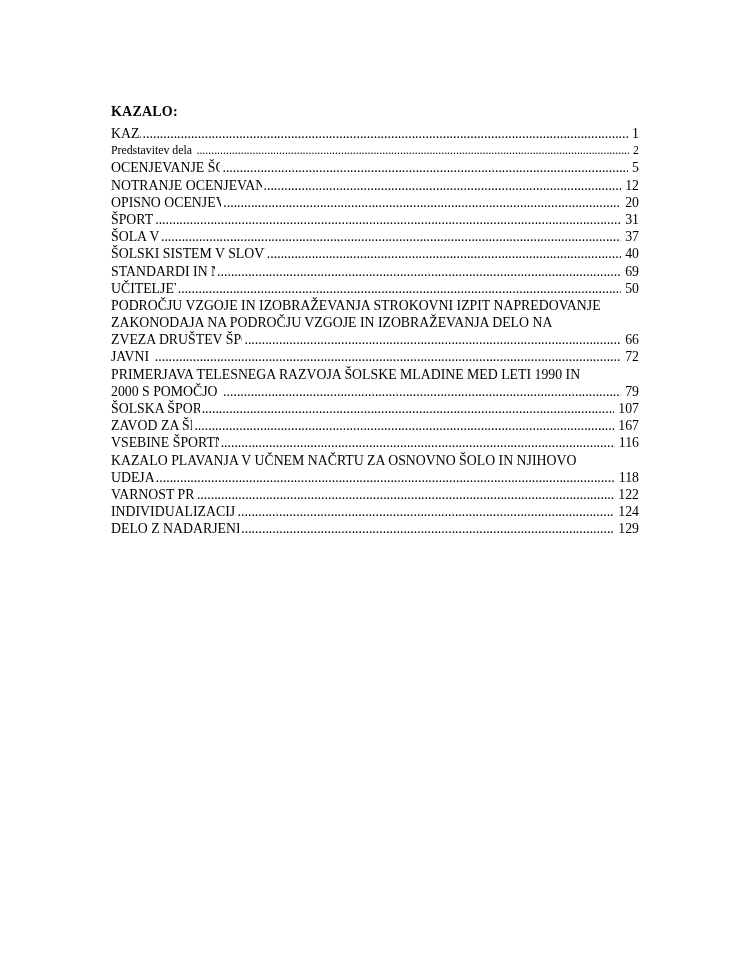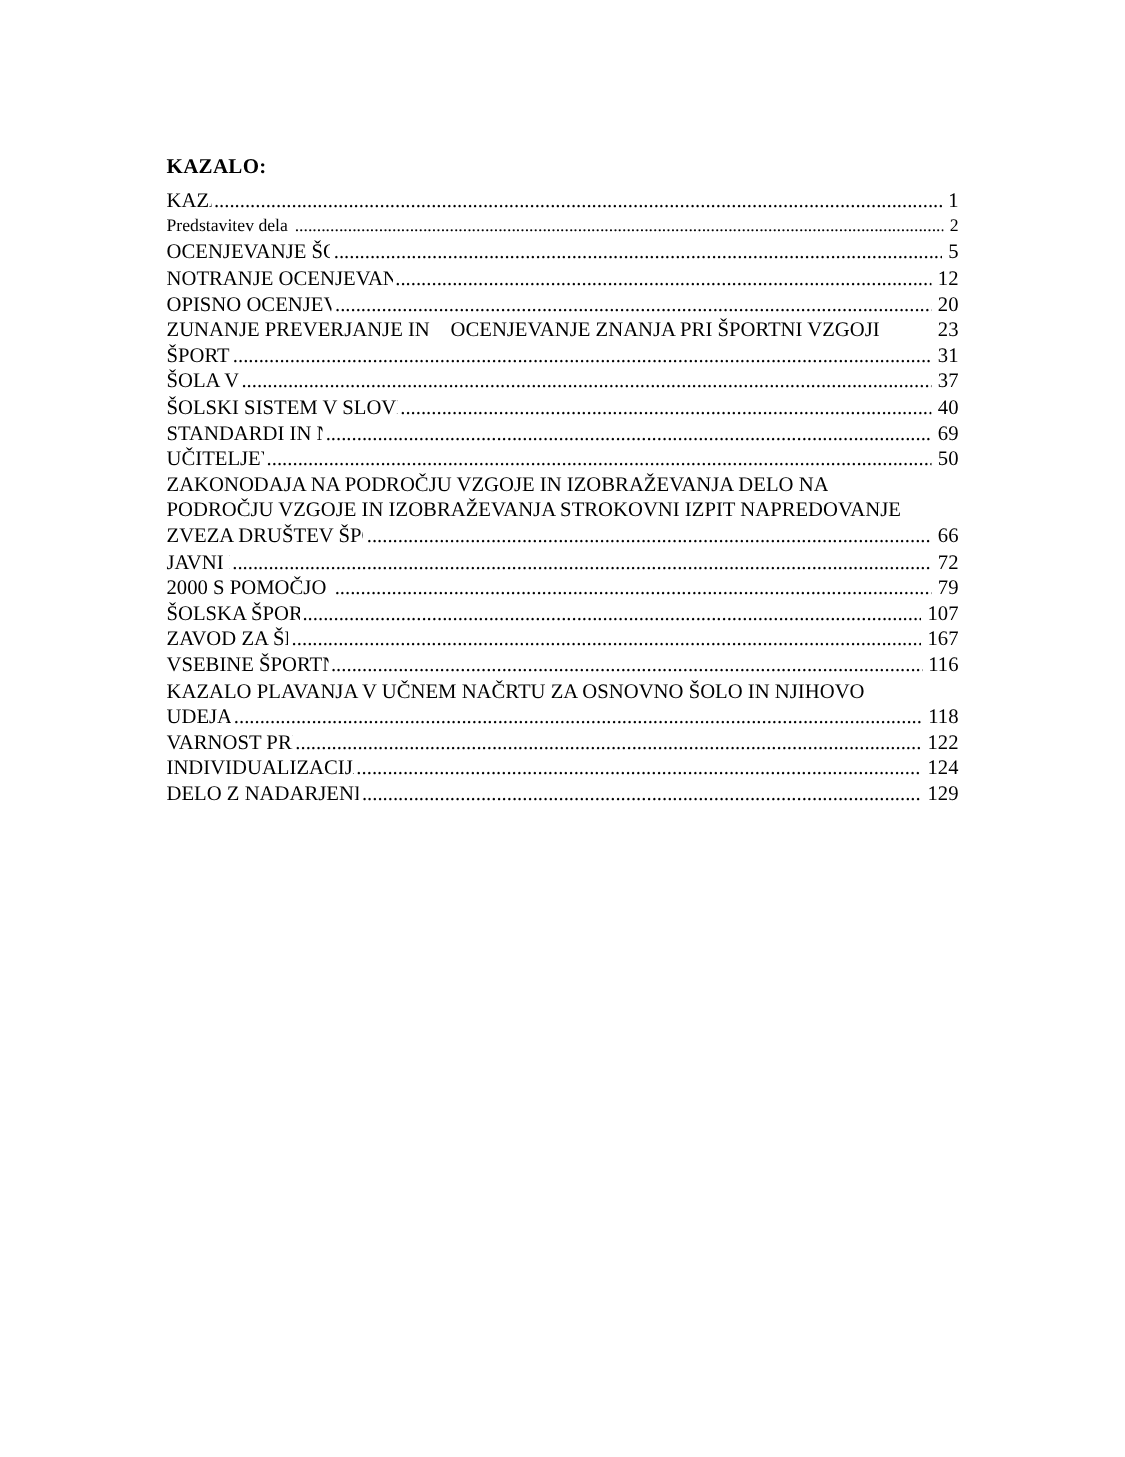"ZUNANJE PREVERJANJE IN OCENJEVANJE" div.toc-row { html: <div> <span>ZUNANJE PREVERJANJE IN OCENJEVANJE ZNANJA PRI ŠPORTNI VZGOJI</span> <span></span> <span>23</span> </div> -> none }
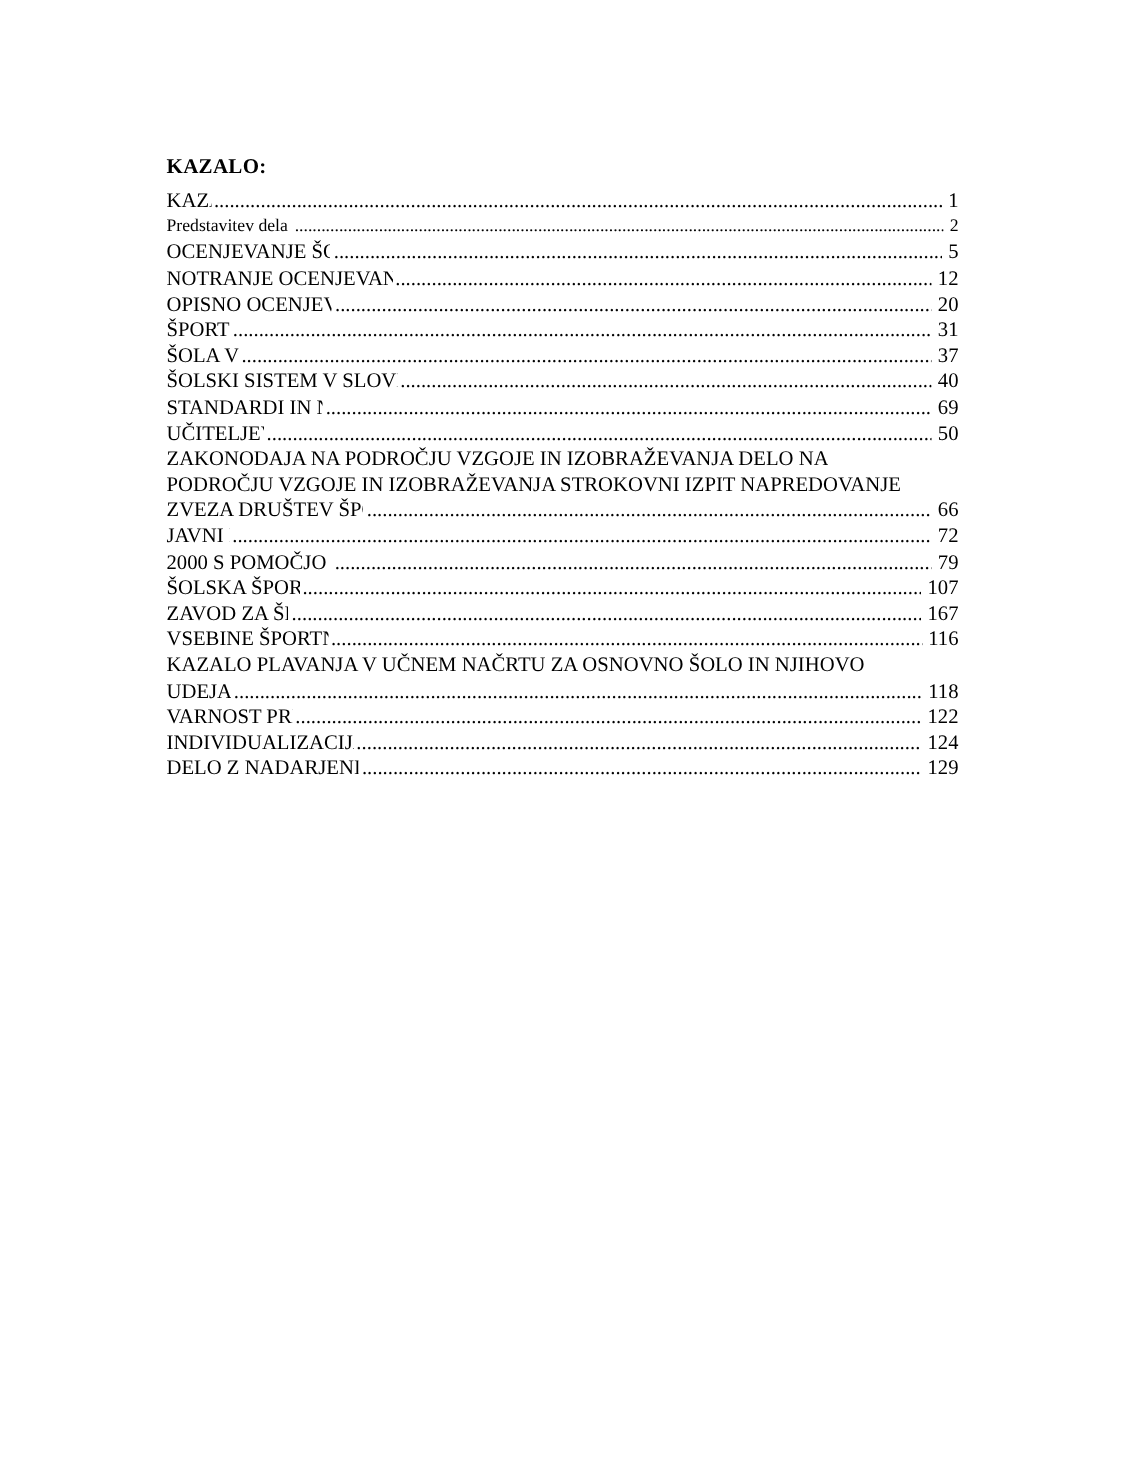"ZAKONODAJA NA PODROČJU VZGOJE IN" div.toc-row { order: before "PODROČJU VZGOJE IN IZOBRAŽEVANJA" -> after "PODROČJU VZGOJE IN IZOBRAŽEVANJA" }
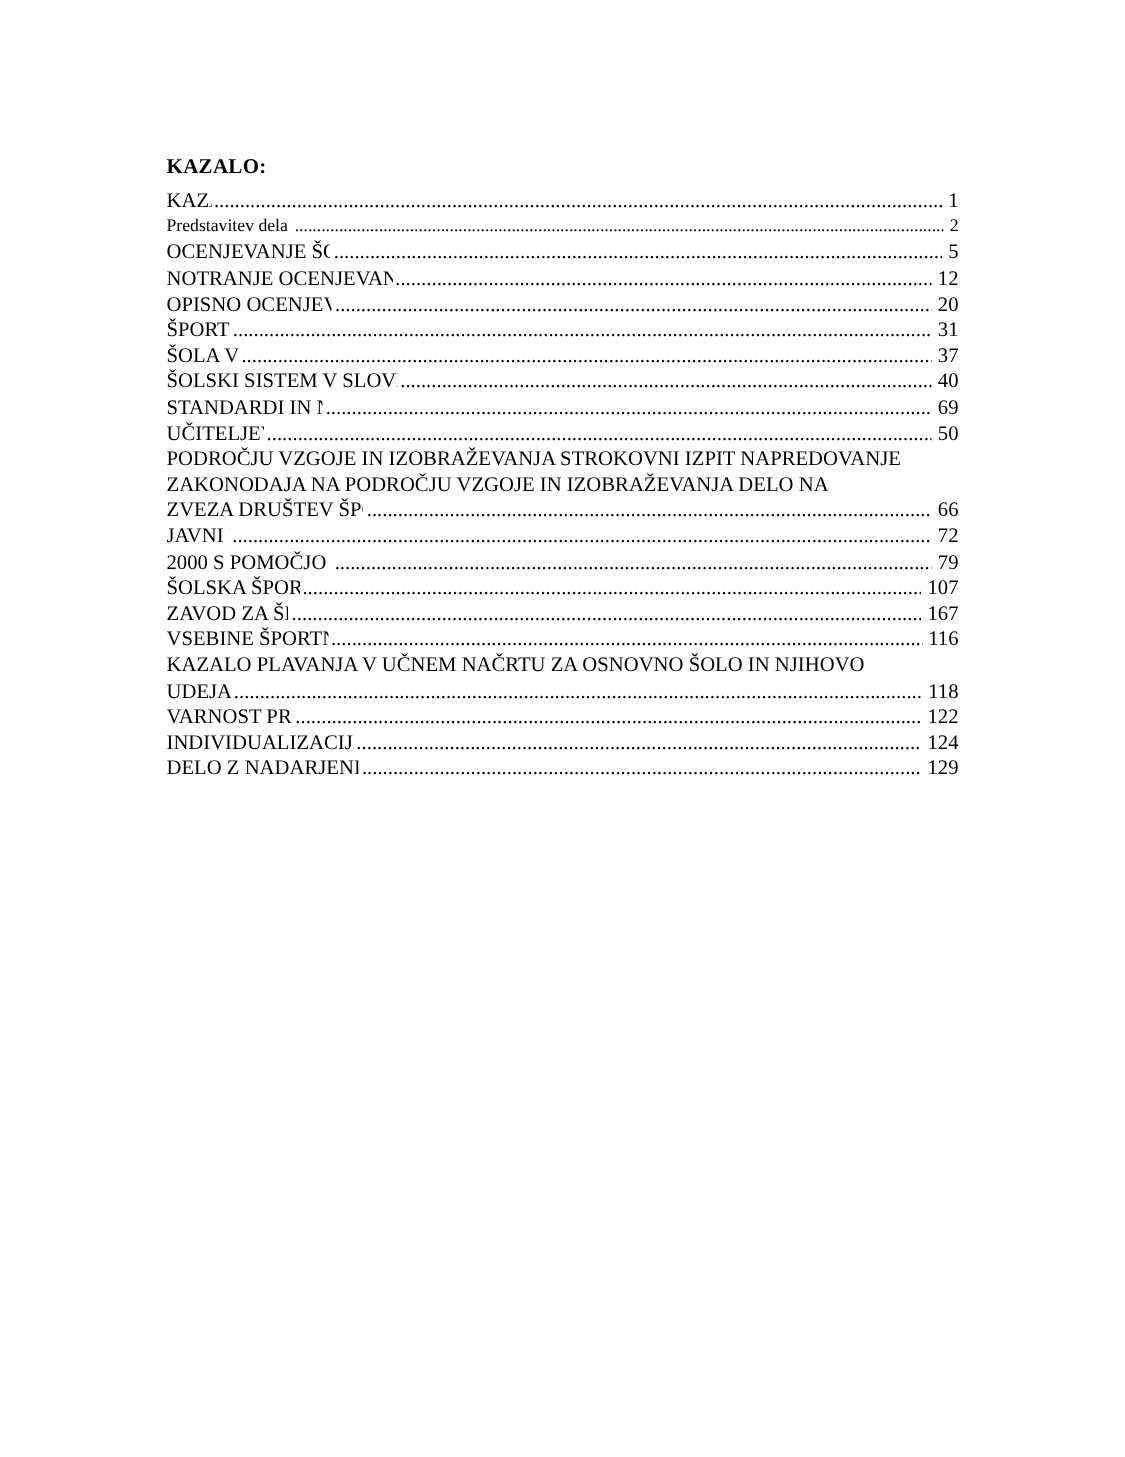"PRIMERJAVA TELESNEGA RAZVOJA ŠOLSKE" div.toc-row { html: none -> <div> <span>PRIMERJAVA TELESNEGA RAZVOJA ŠOLSKE MLADINE MED LETI 1990 IN</span> </div> }
